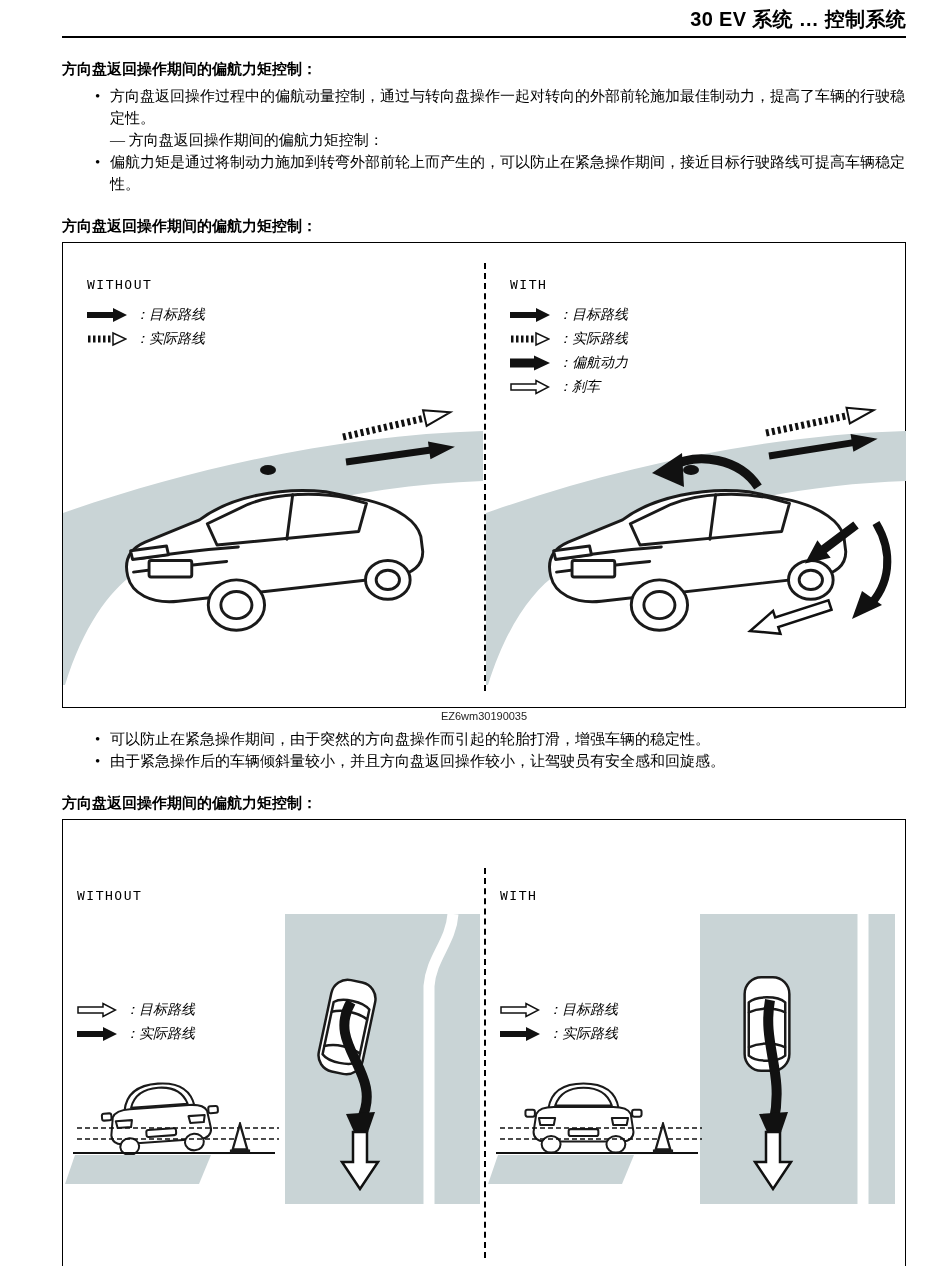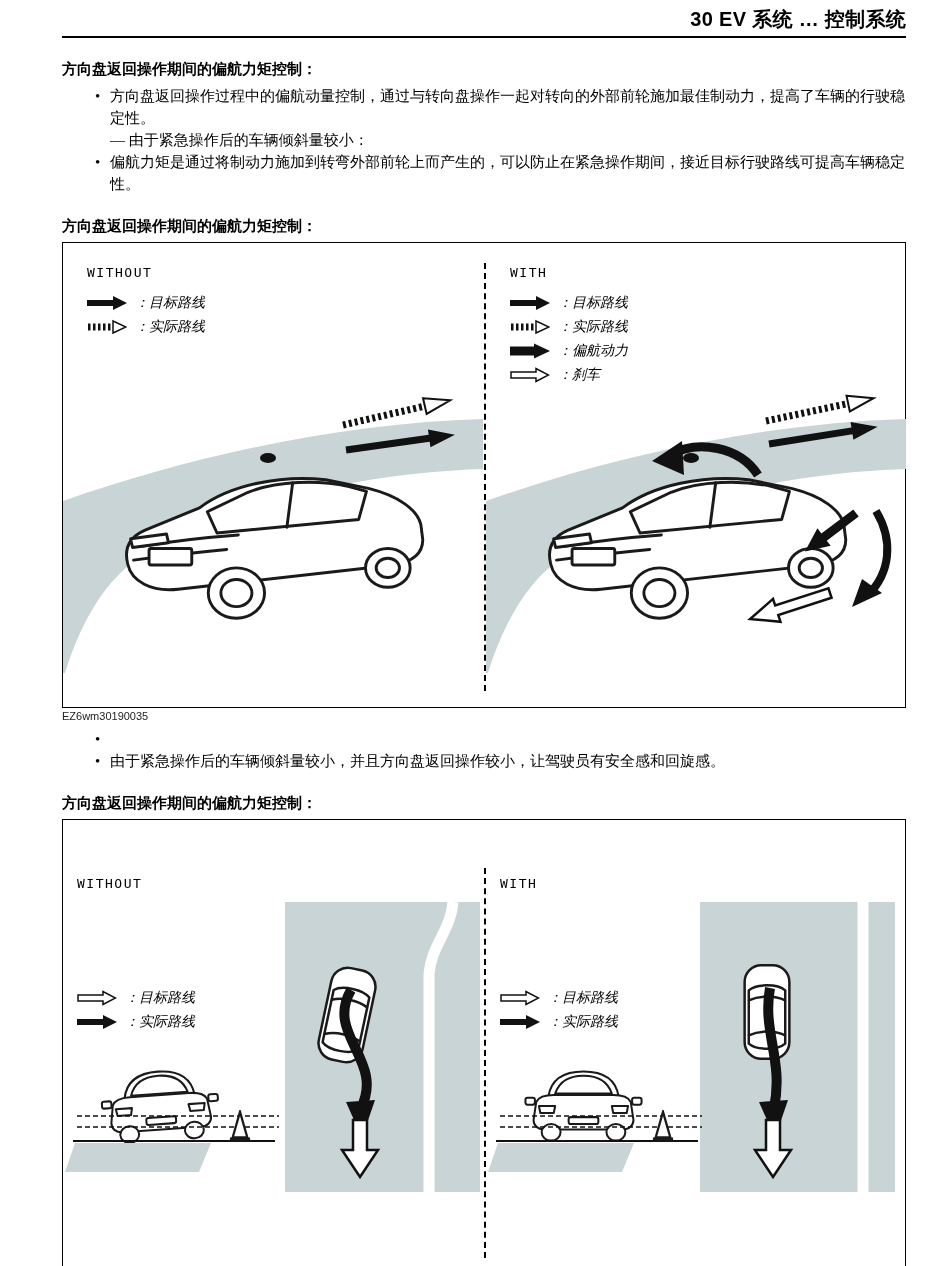"— 由于紧急操作后的车辆倾斜量较小：" span { text: 由于紧急操作后的车辆倾斜量较小 -> 方向盘返回操作期间的偏航力矩控制 }
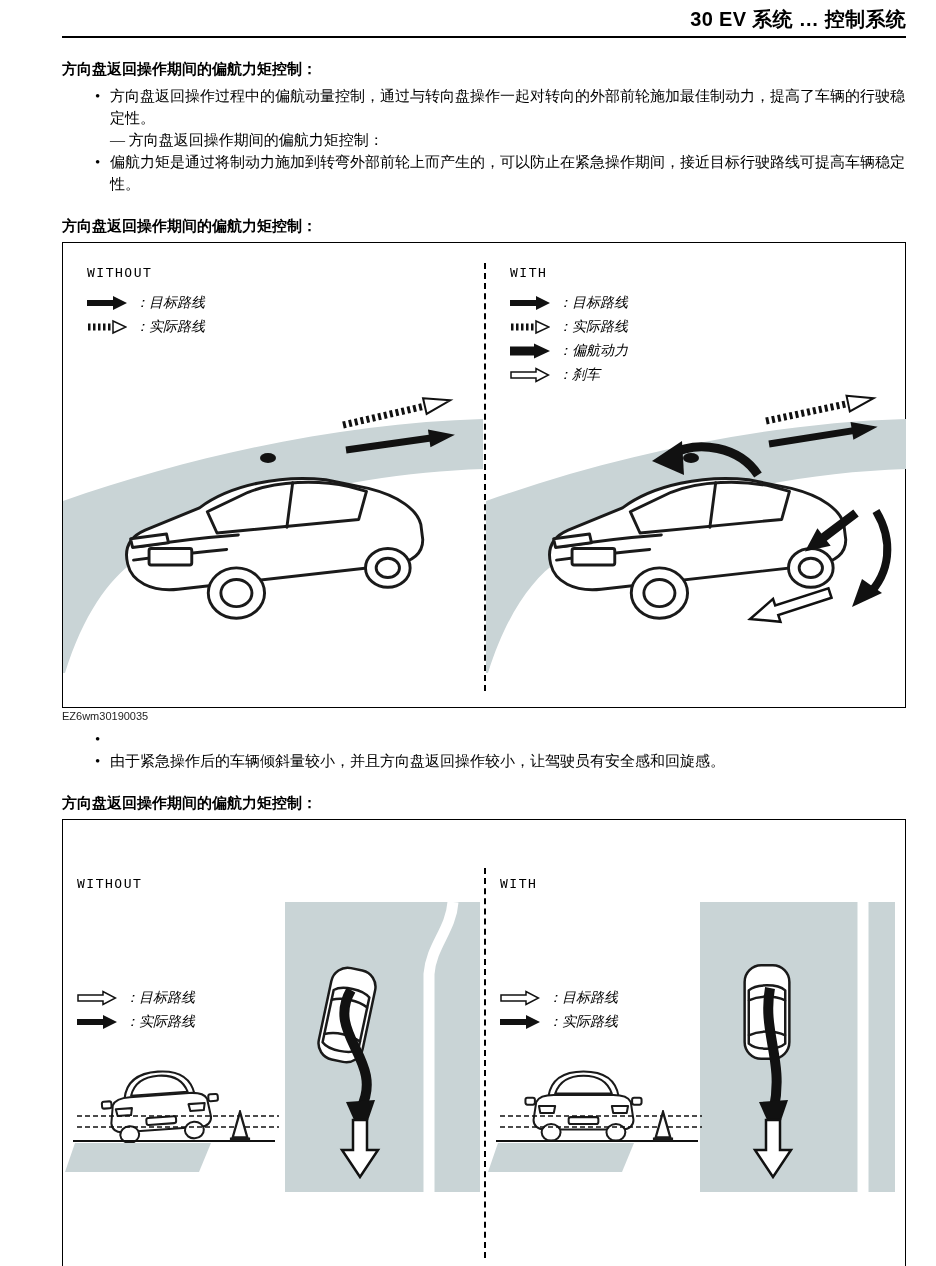"WITHOUT" .panel { top: 0 -> 12px }
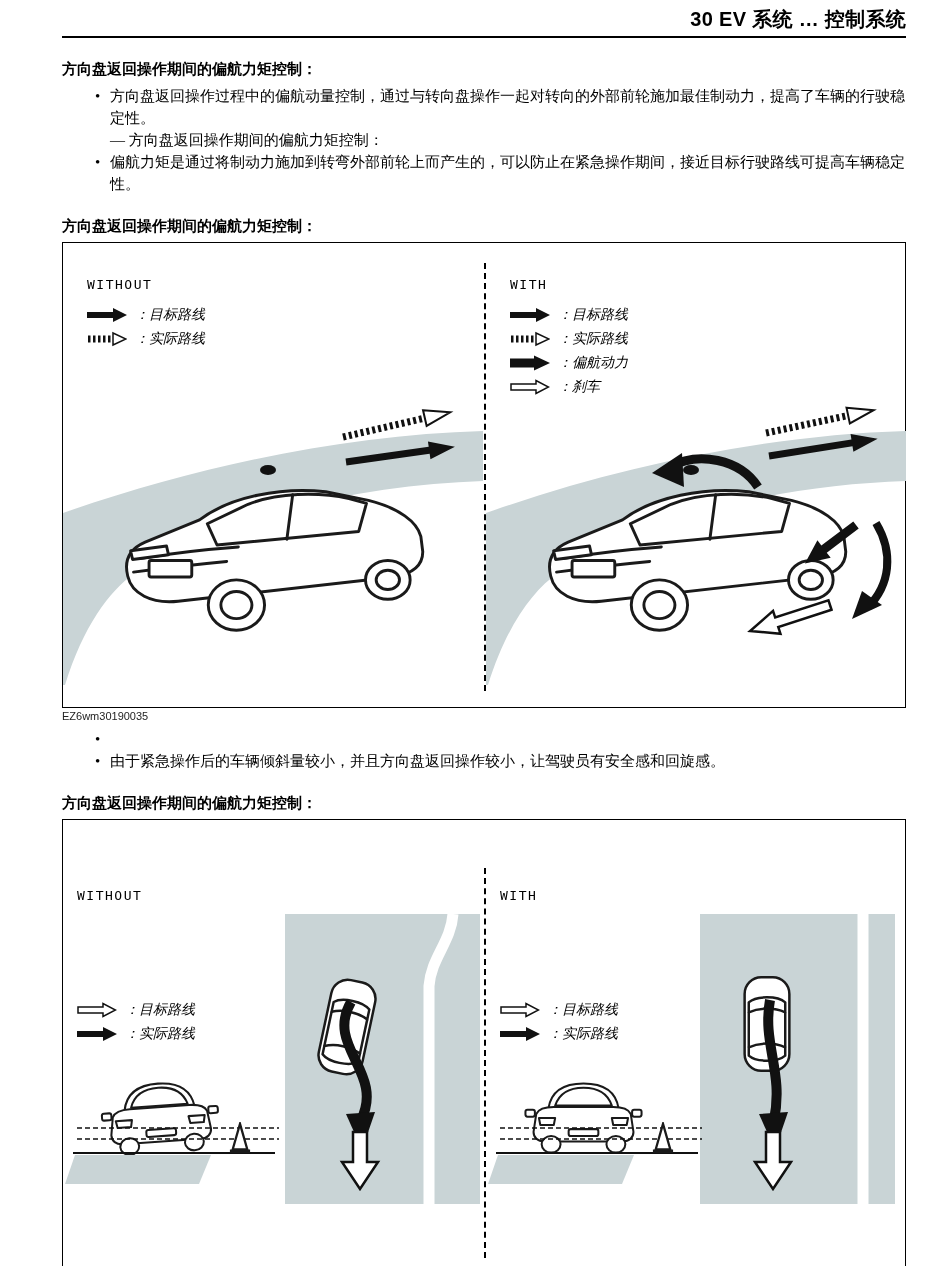"EZ6wm30190035" .caption { text-align: left -> center }
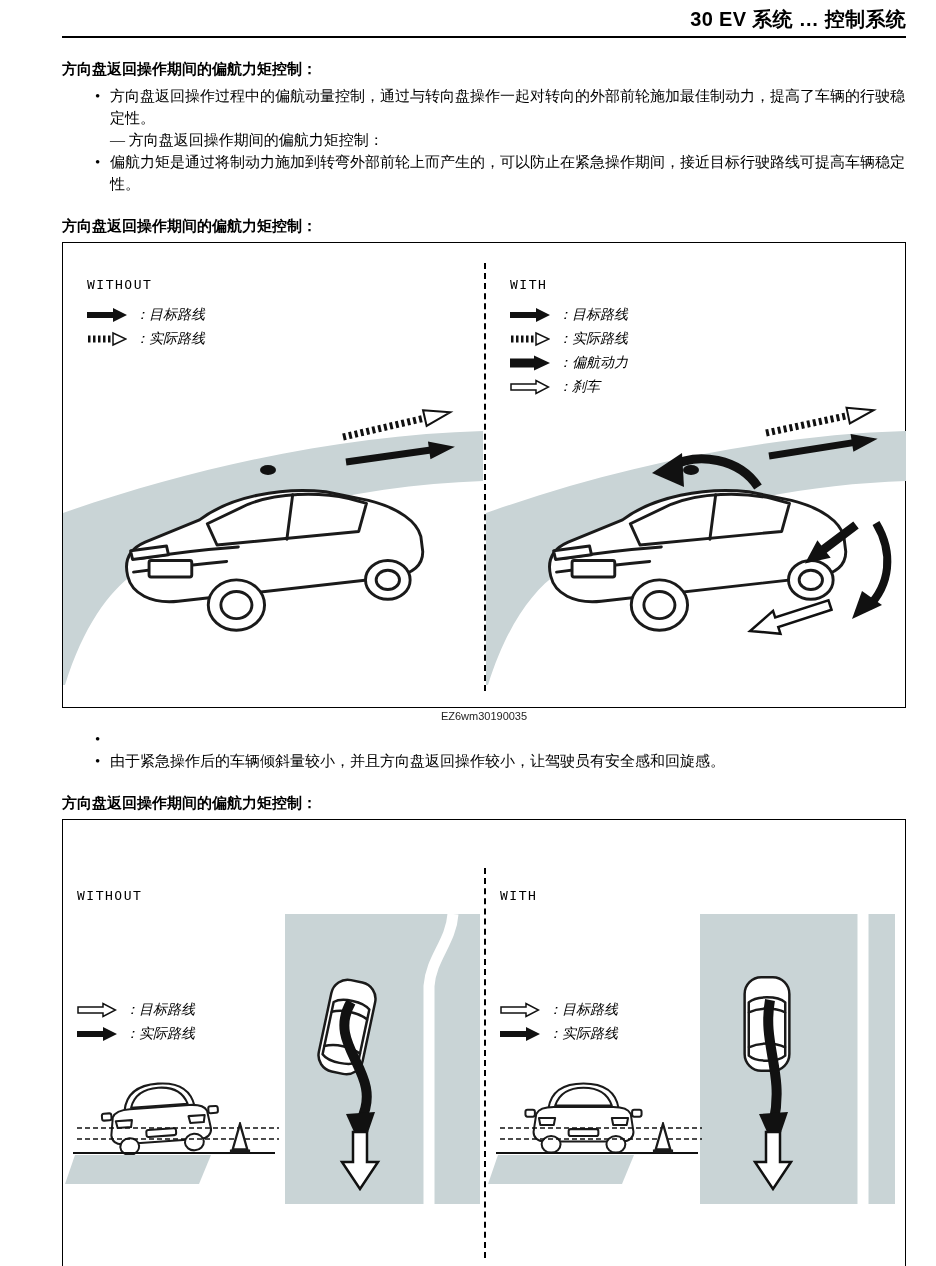"可以防止在紧急操作期间，由于突然的方向盘操作而引起的轮胎打滑，增强车辆的稳定性。" span { html: none -> <span>可以防止在紧急操作期间，由于突然的方向盘操作而引起的轮胎打滑，增强车辆的稳定性。</span> }
